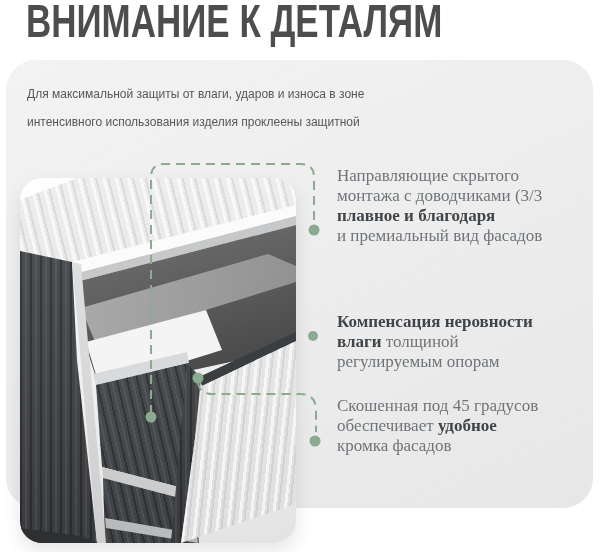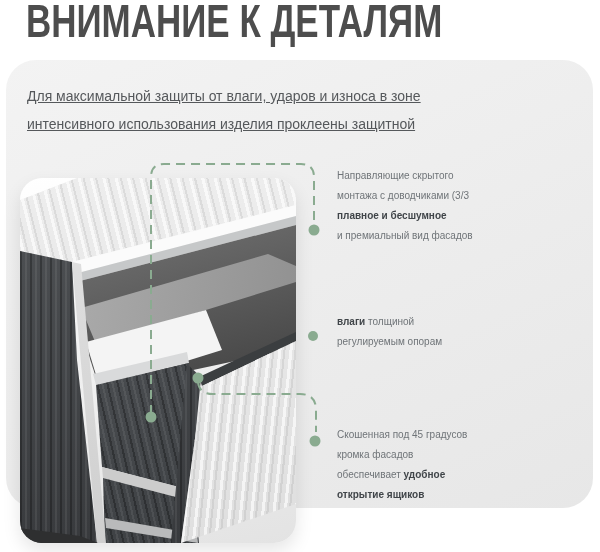"Для максимальной защиты от влаги," .intro { font-size: 14px -> 12px; text-decoration: underline -> none }
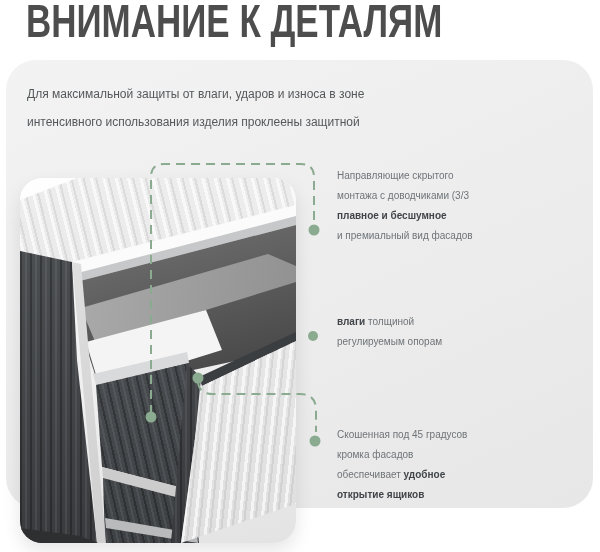"Направляющие скрытого" .callout { font-family: none -> Liberation Serif, serif; font-size: 10px -> 17px }
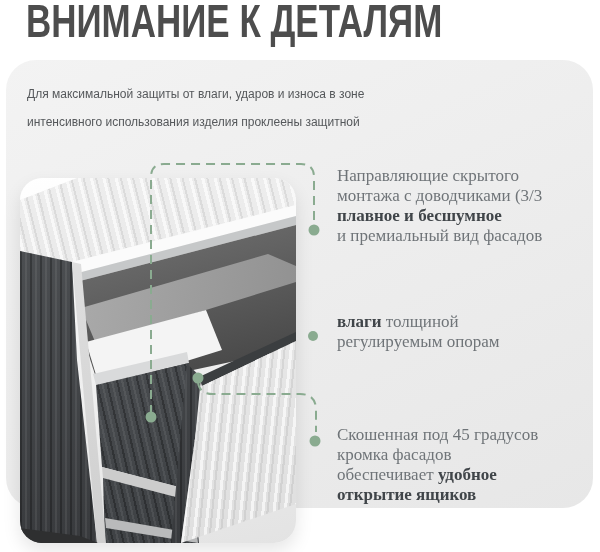"плавное и бесшумное" span.b { text: бесшумное -> благодаря }
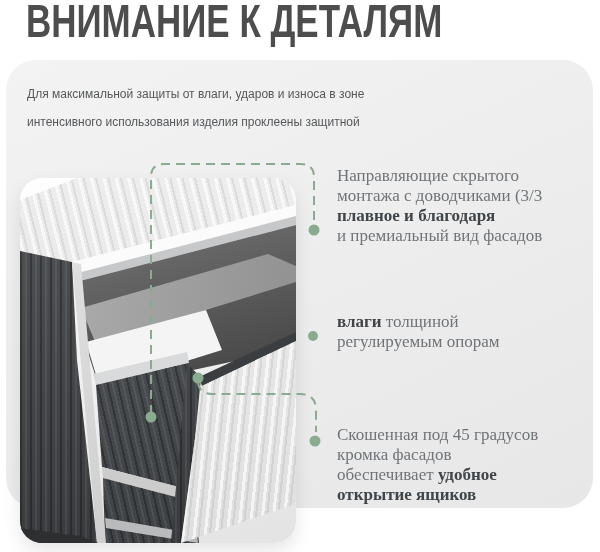"Компенсация неровности" span.cl { html: none -> <span><span>Компенсация неровности</span></span> }
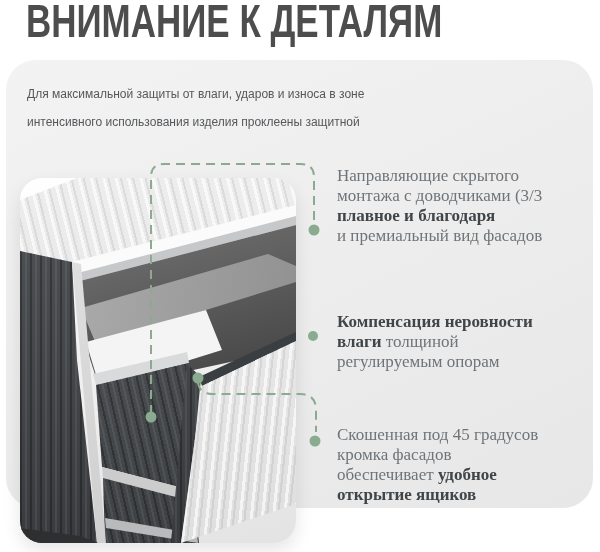"Скошенная под 45 градусов" #c3 { top: 425px -> 396px }
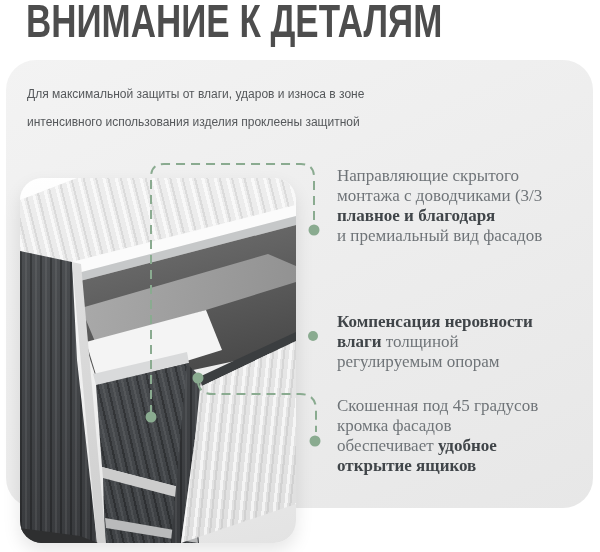"кромка фасадов" span.cl { order: before "обеспечивает удобное" -> after "обеспечивает удобное" }
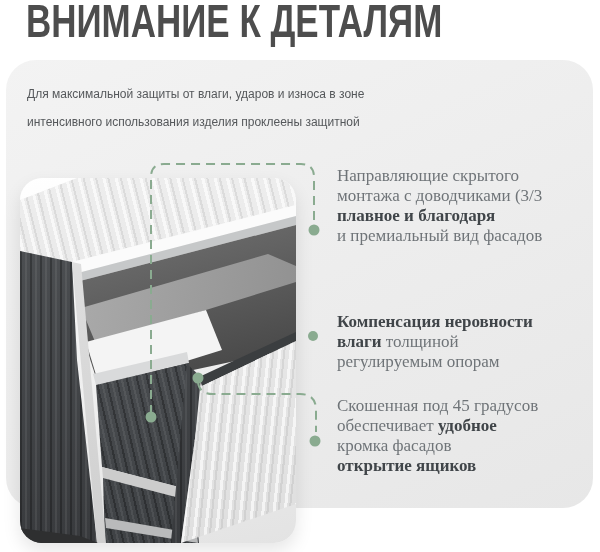"открытие ящиков" span.cl { html: <span><span>открытие ящиков</span></span> -> none }
